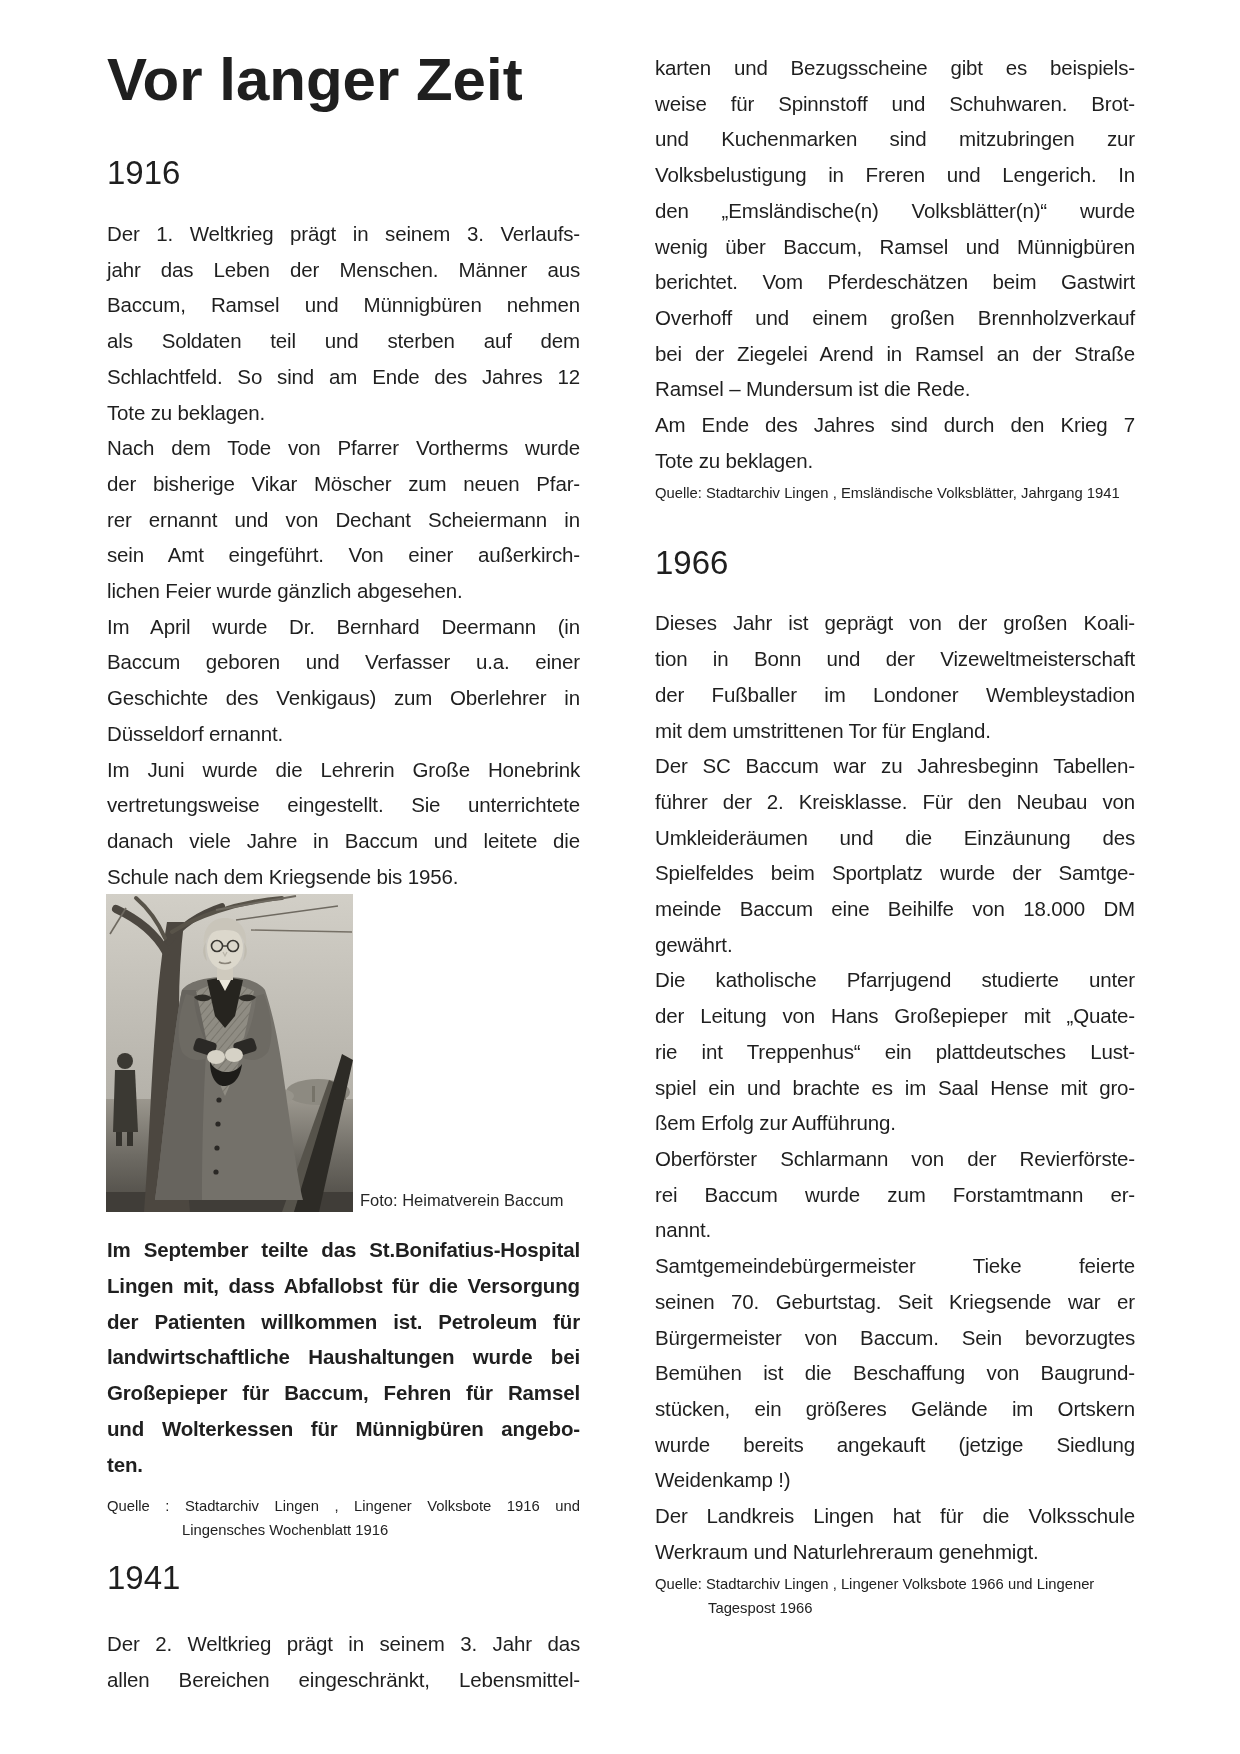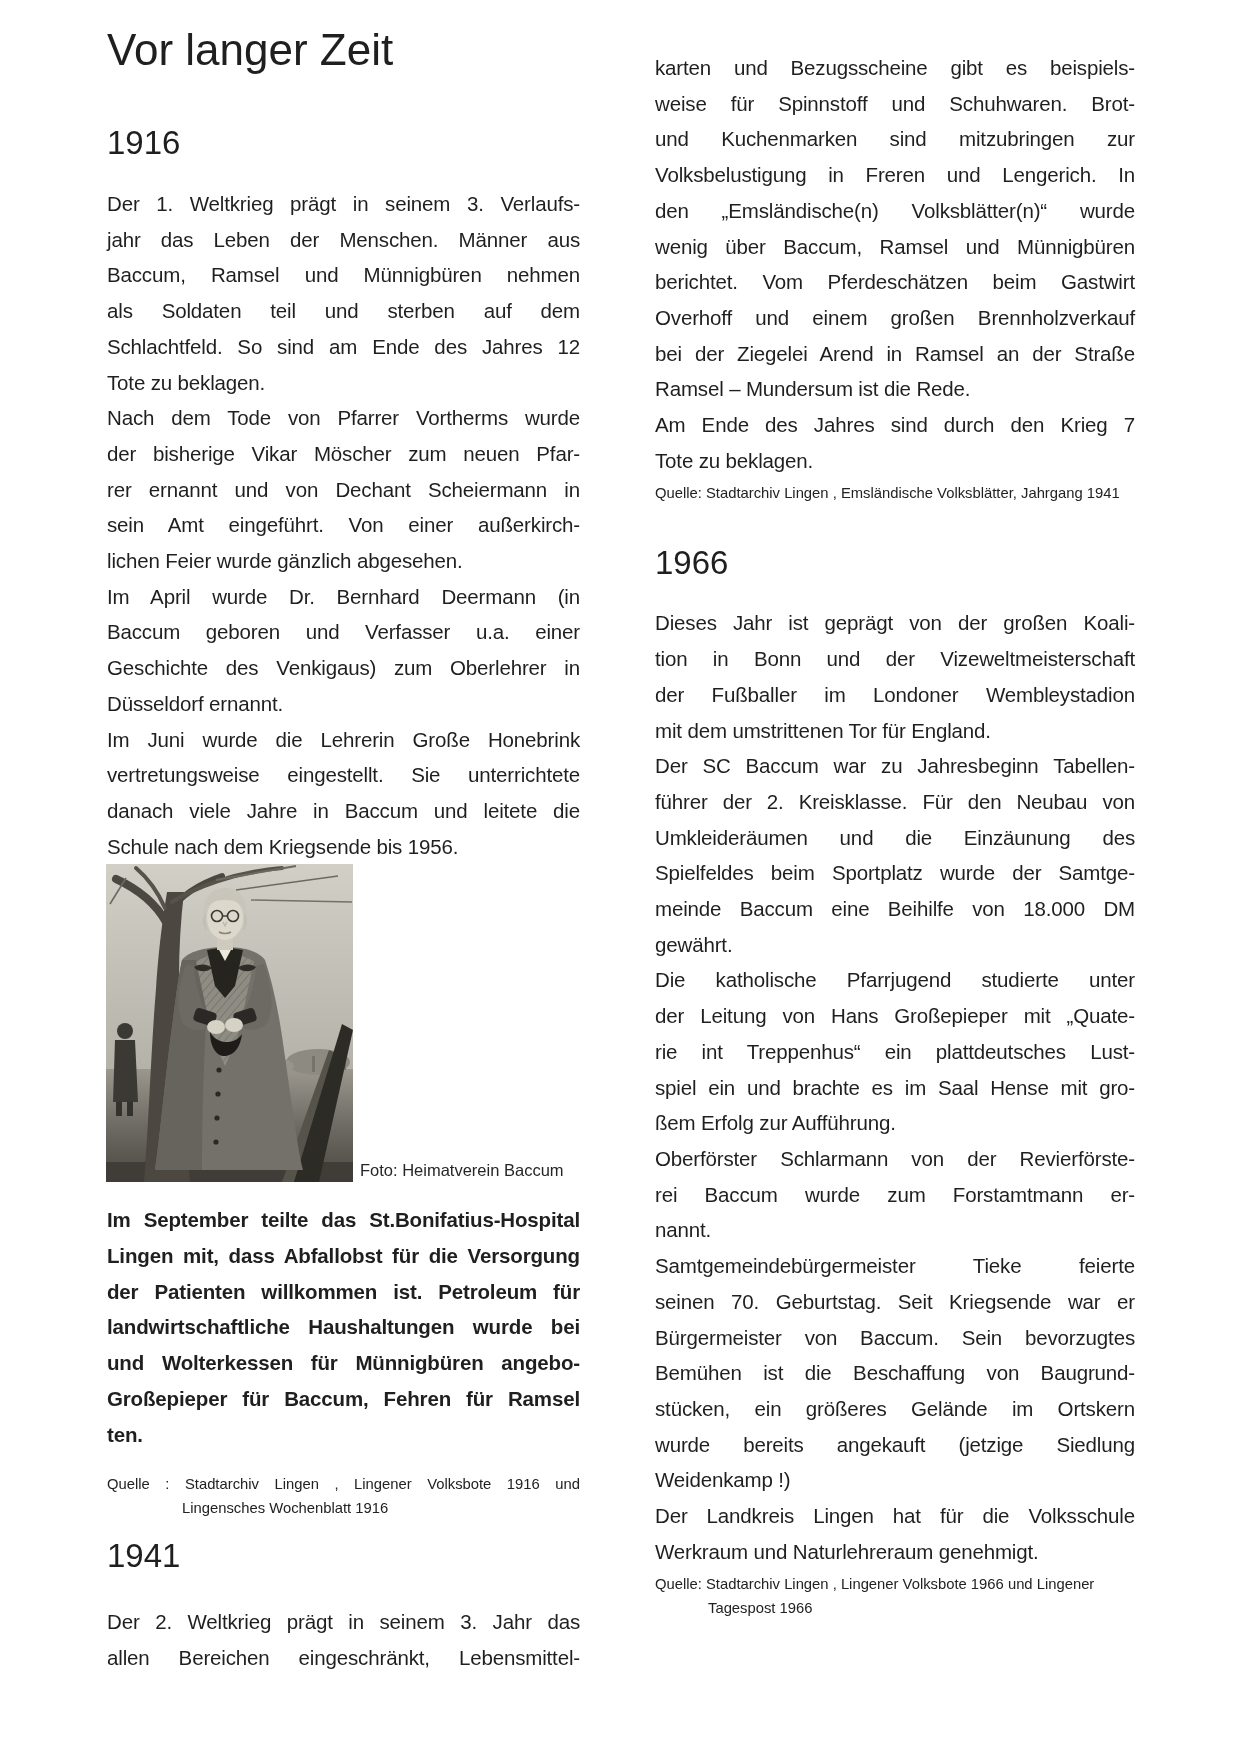"Vor langer Zeit" .doc-title { font-size: 44px -> 60px; font-weight: 400 -> 700; margin-top: 24px -> 54px }
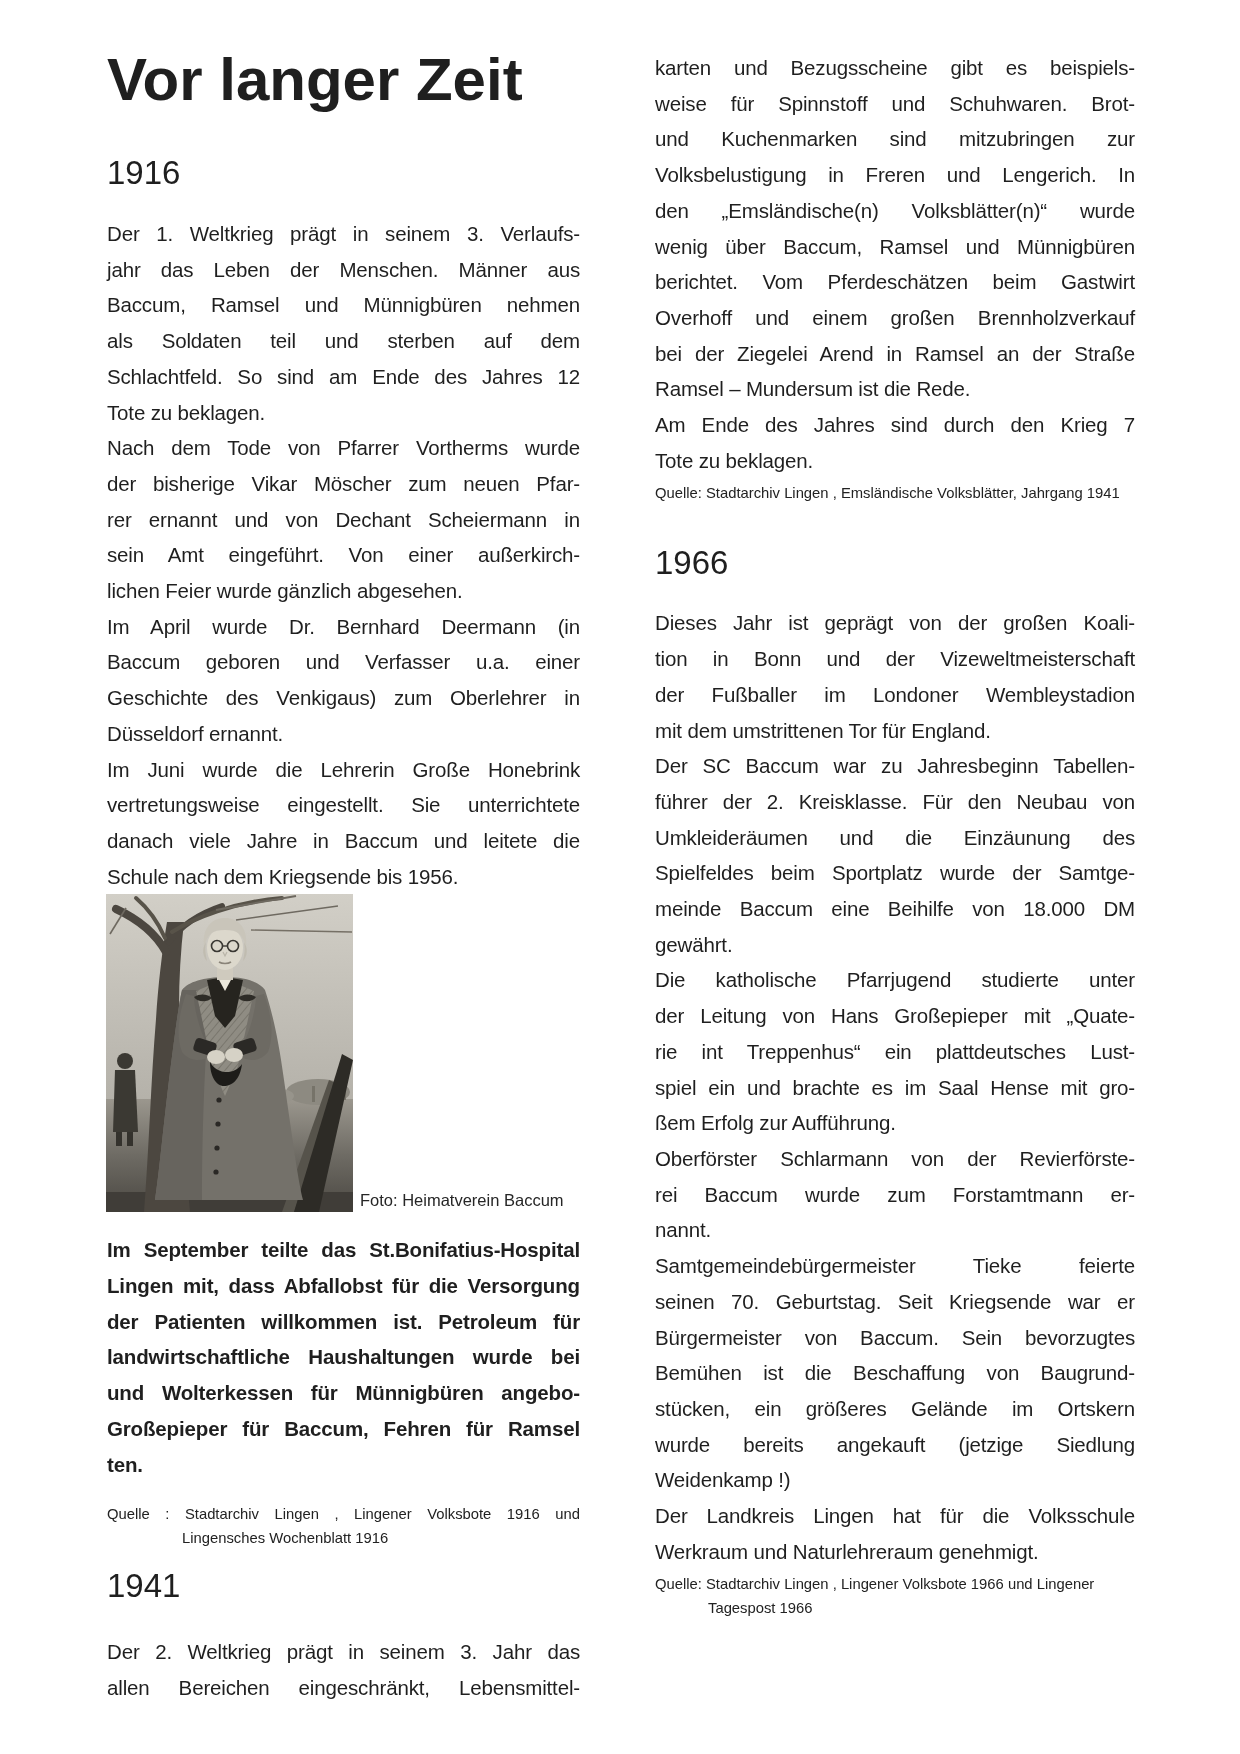"und Wolterkessen für Münnigbüren angebo-" div.ln { order: before "Großepieper für Baccum, Fehren für" -> after "Großepieper für Baccum, Fehren für" }
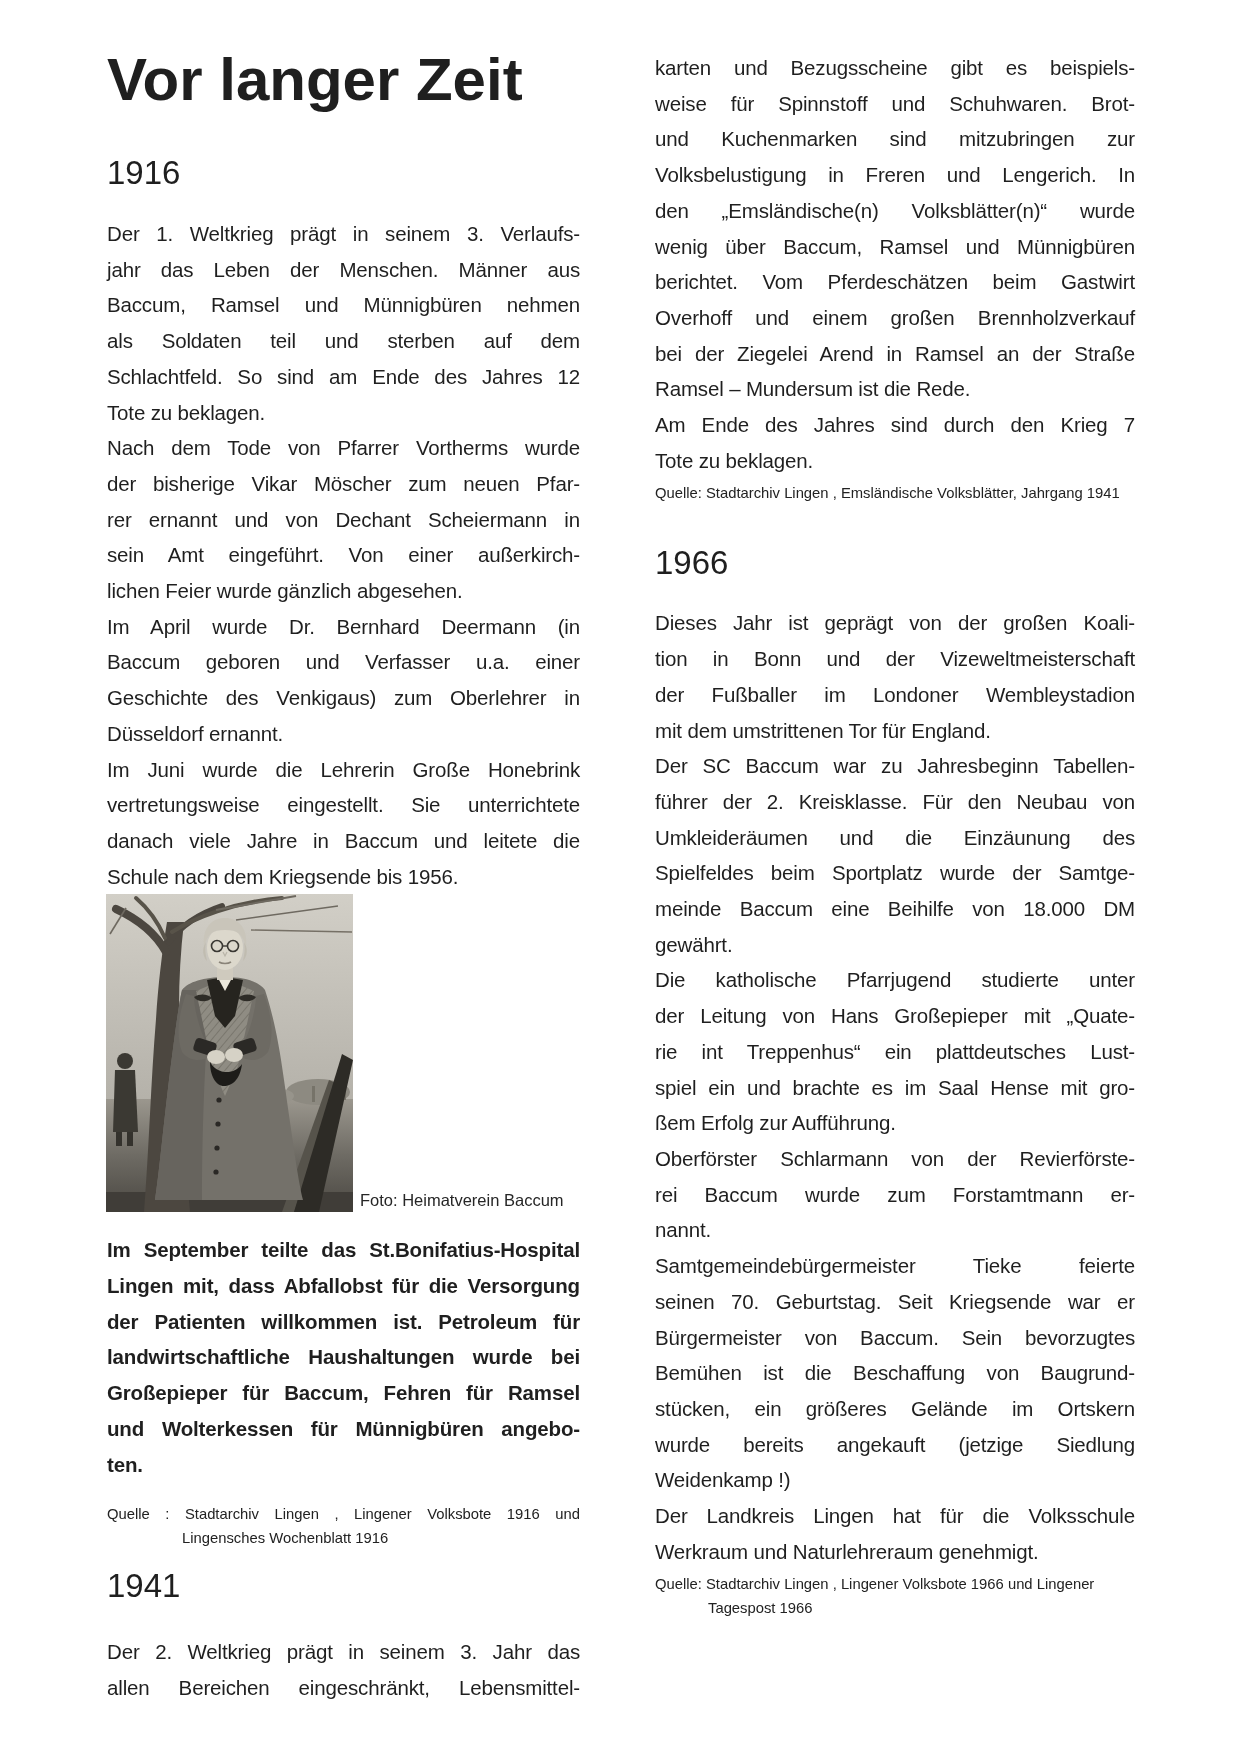"Quelle : Stadtarchiv Lingen ," .src-block-1916 { margin-top: 20px -> 12px }
